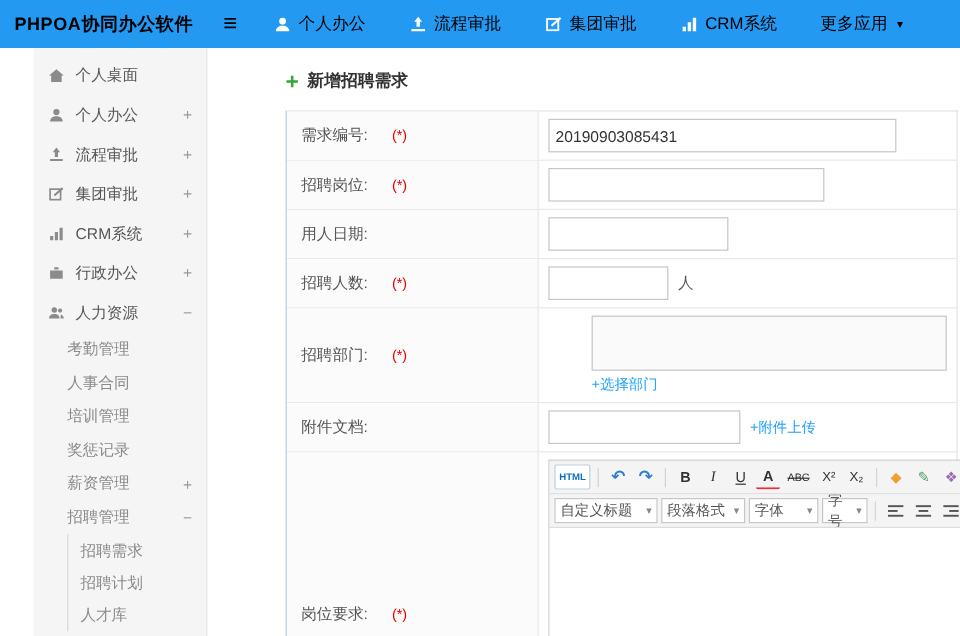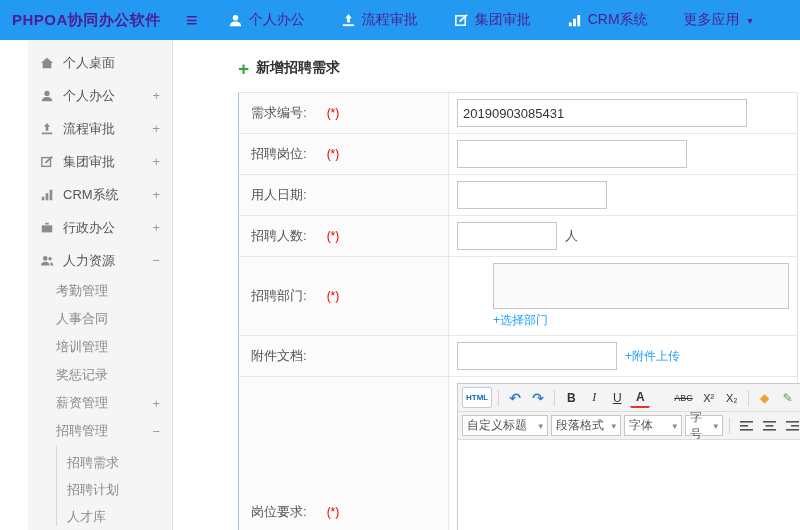"PHPOA协同办公软件" .topbar { color: #4c1d95 -> #000000 }
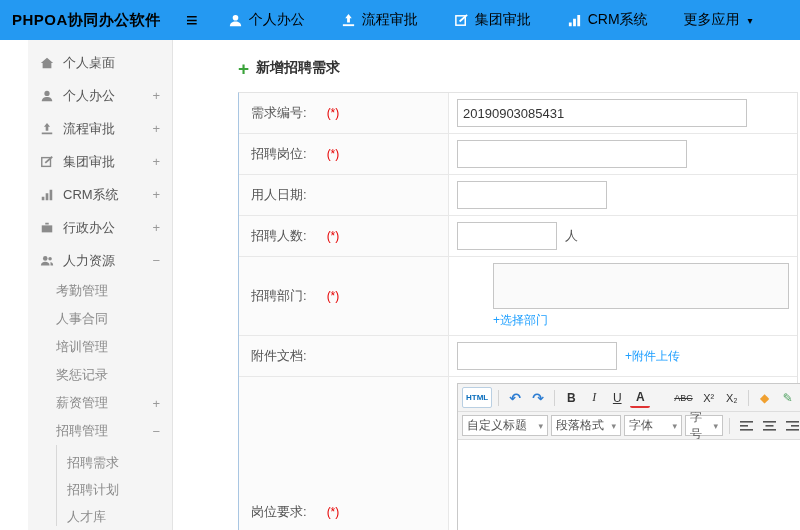"ABC" .b-strike { margin-left: 18px -> none }
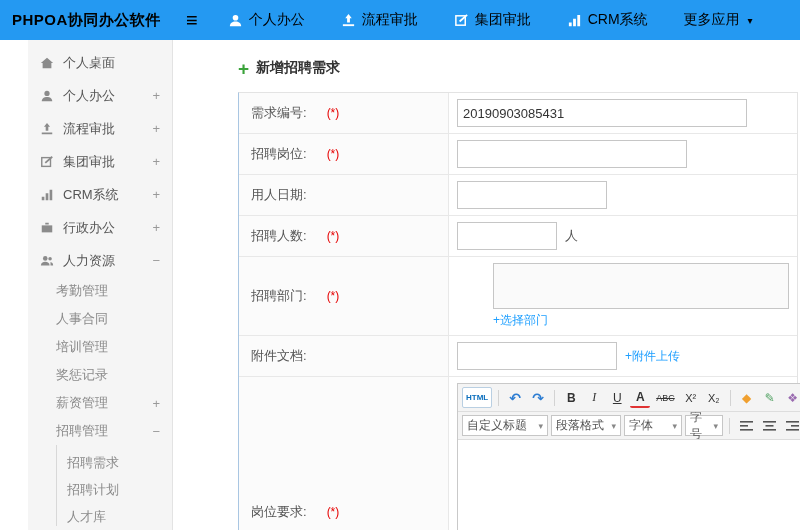"招聘需求" .s-sub3 { align-items: flex-end -> center }
